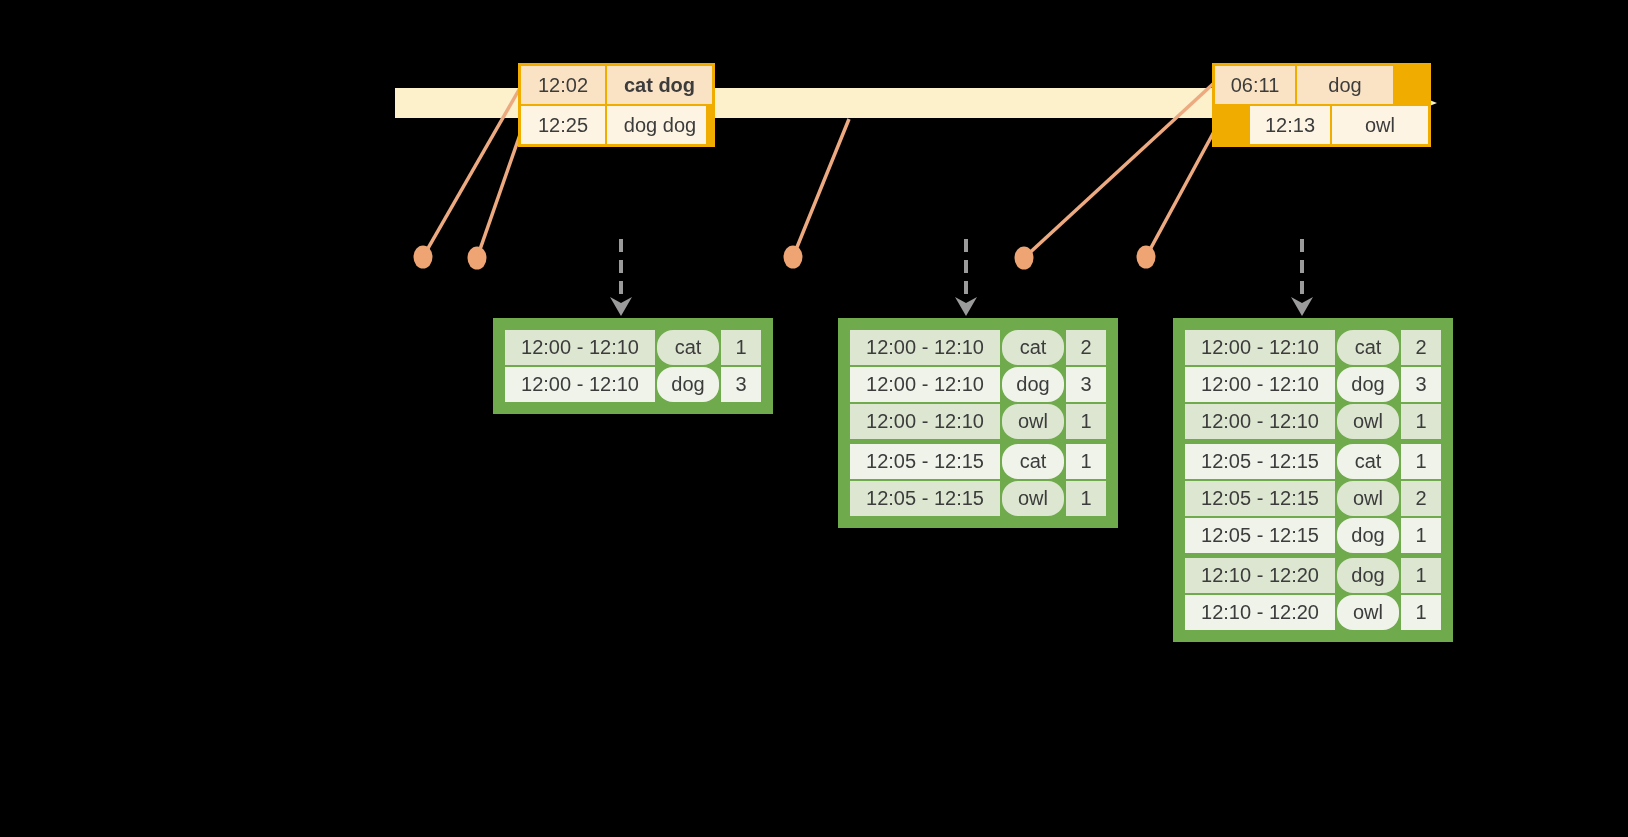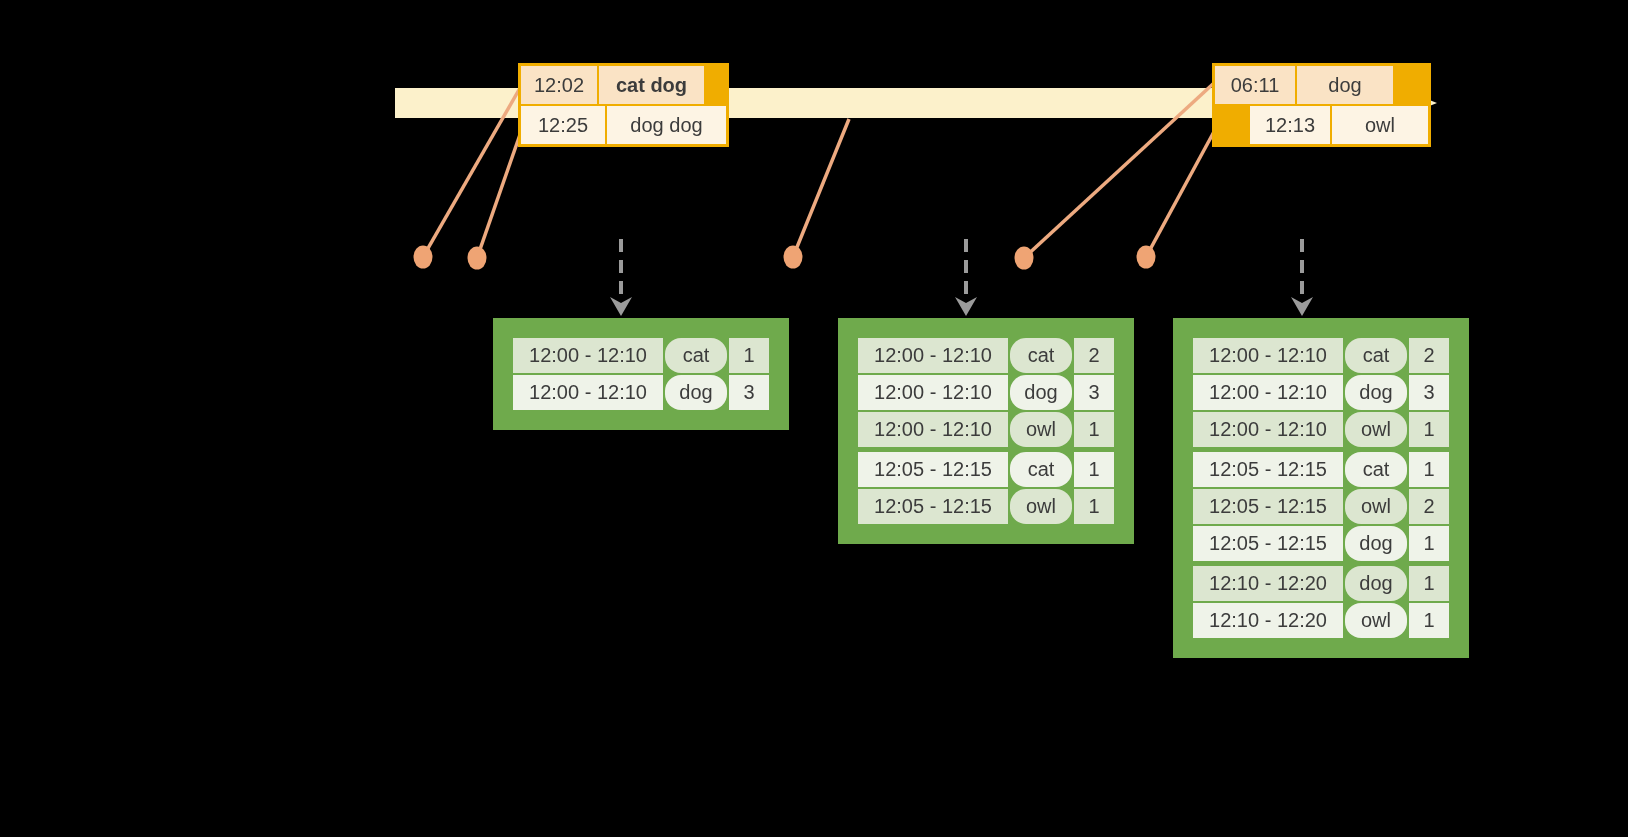"12:02" div.ecell { width: 76px -> 84px }
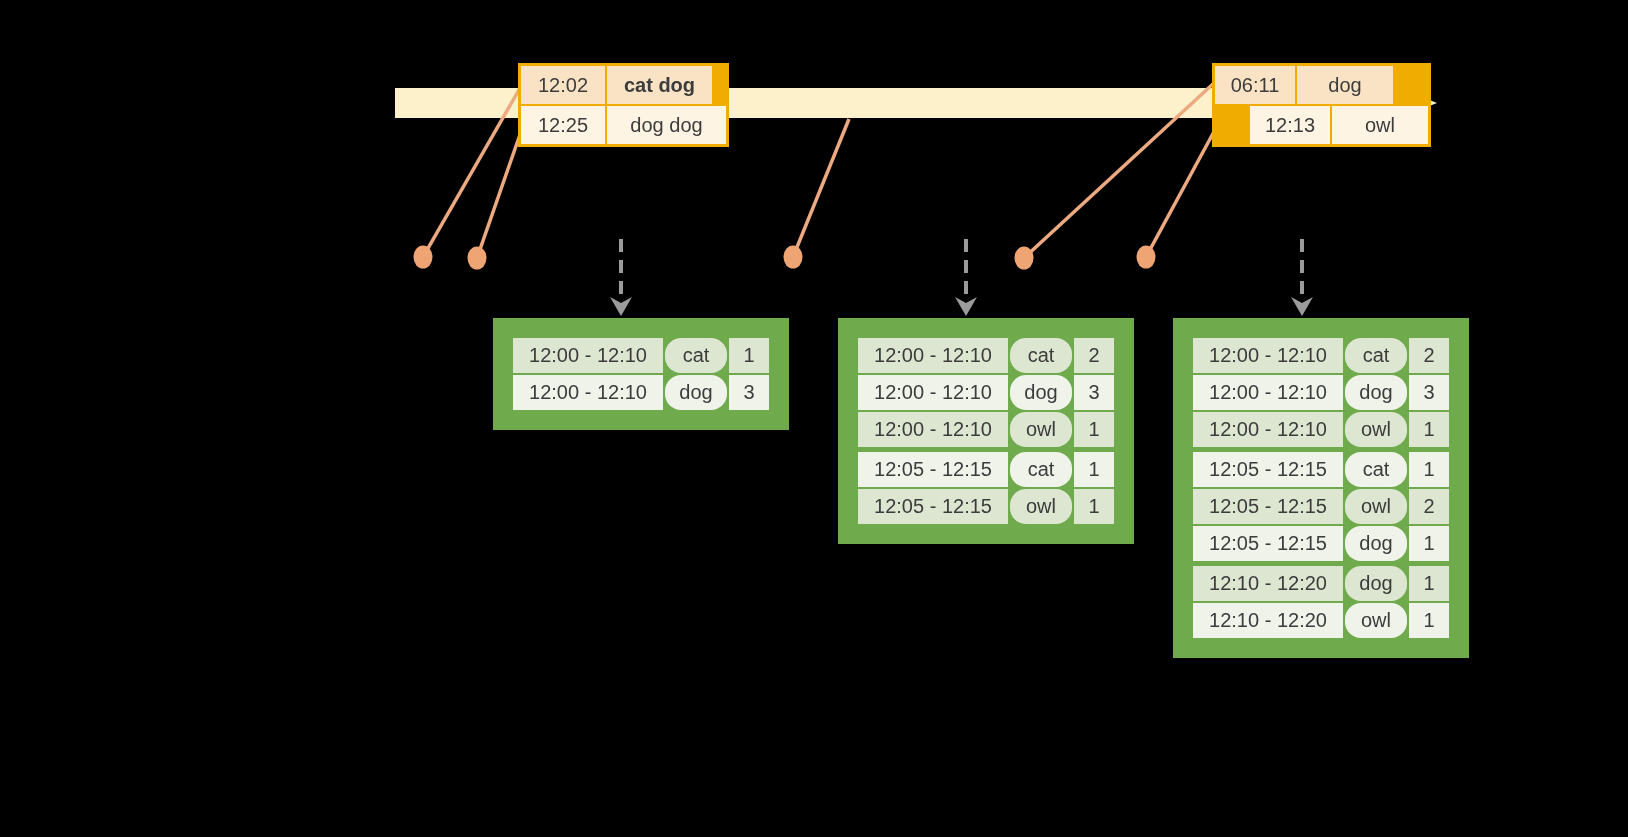"dog dog" div.ecell { padding-left: none -> 7px; width: 119px -> 92px }
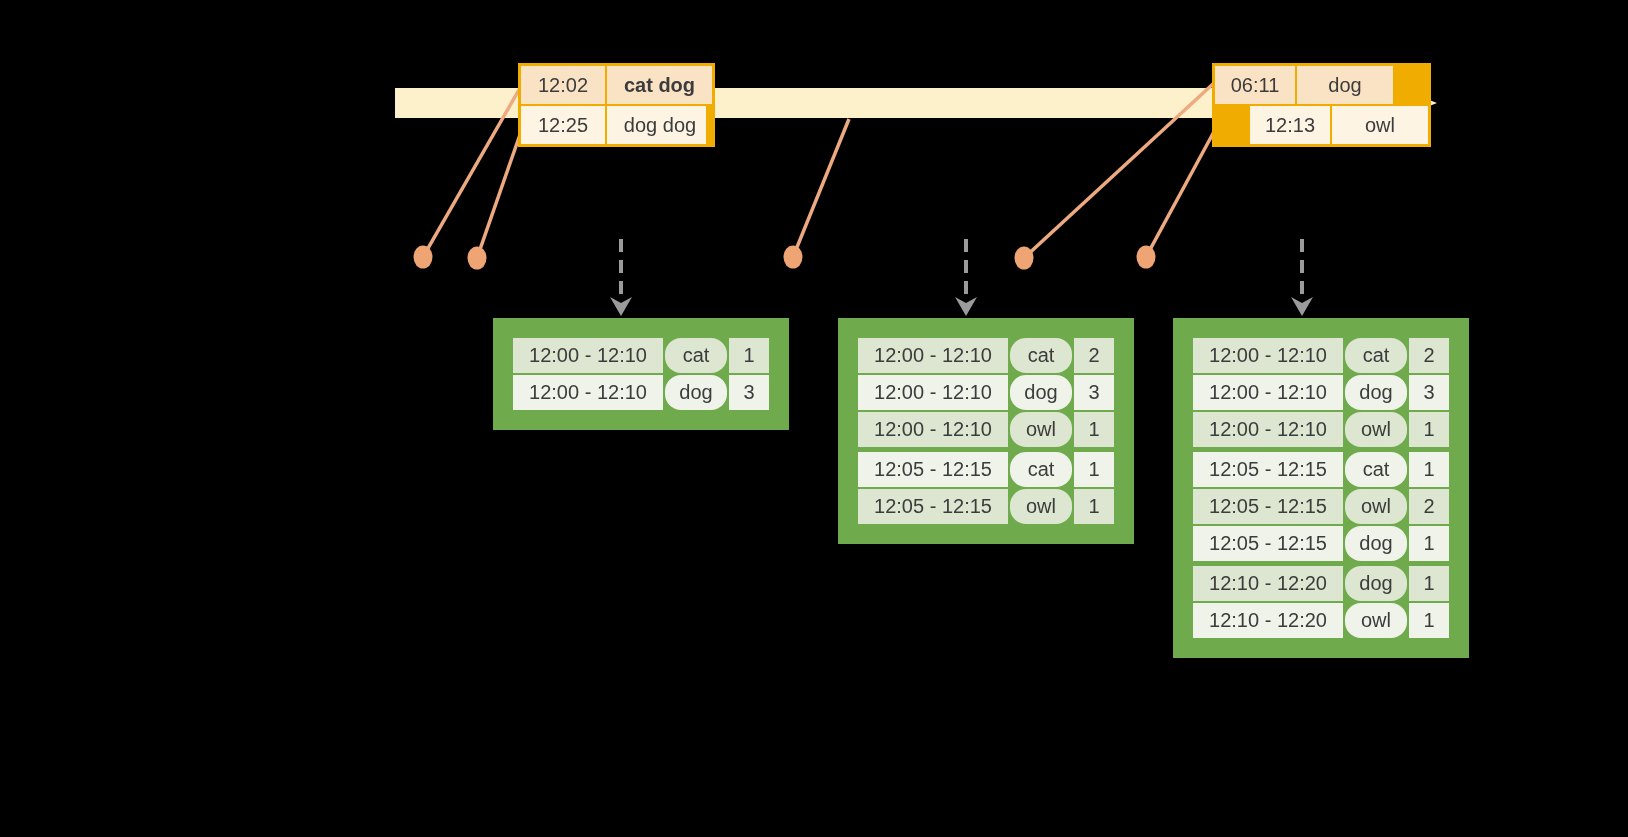"12:00 - 12:10" .rtable { padding: 20px -> 12px }
